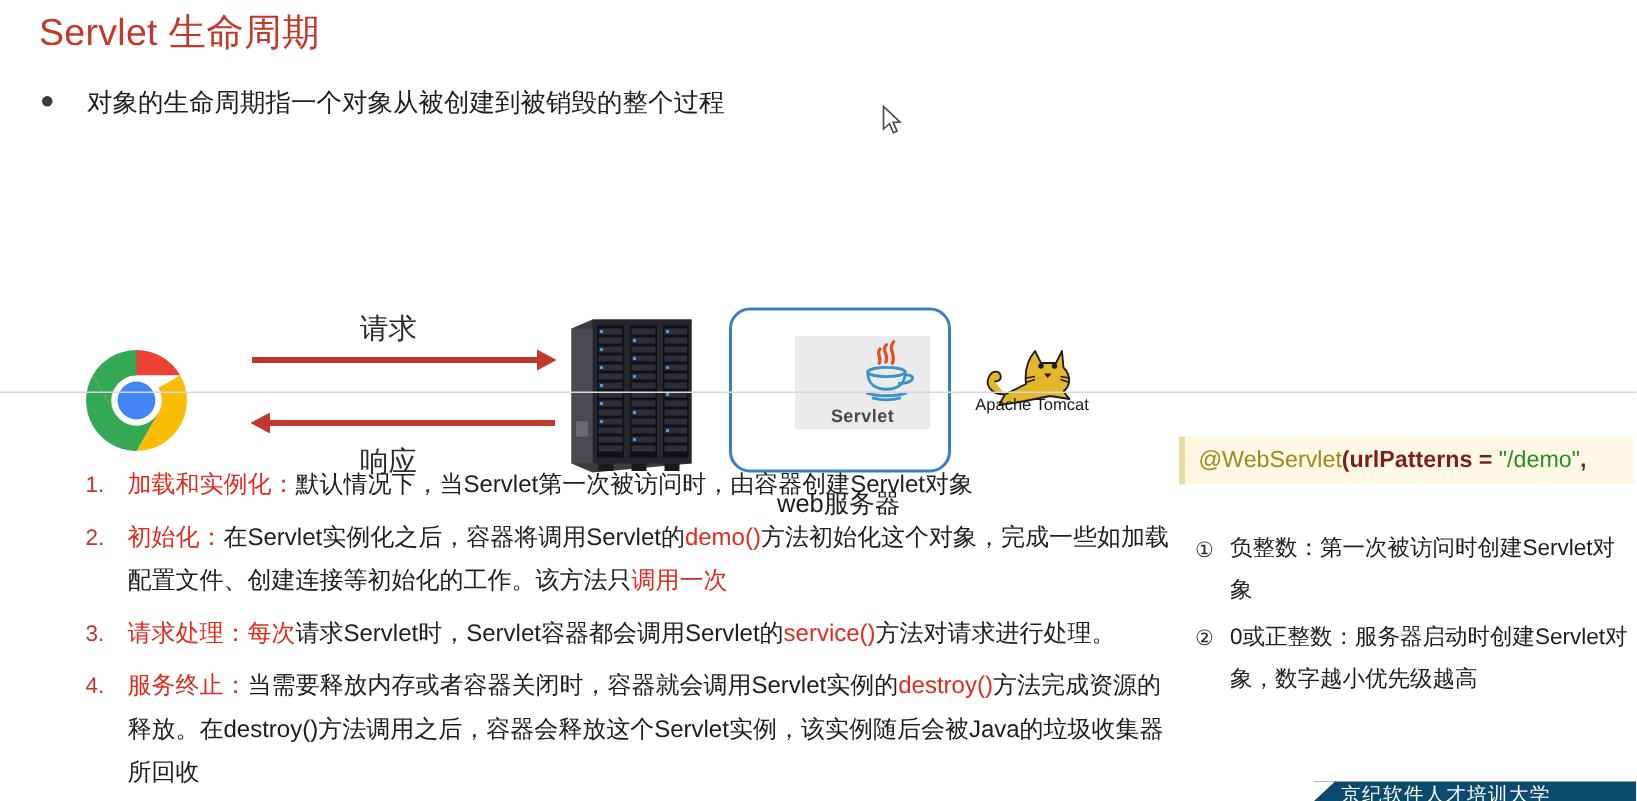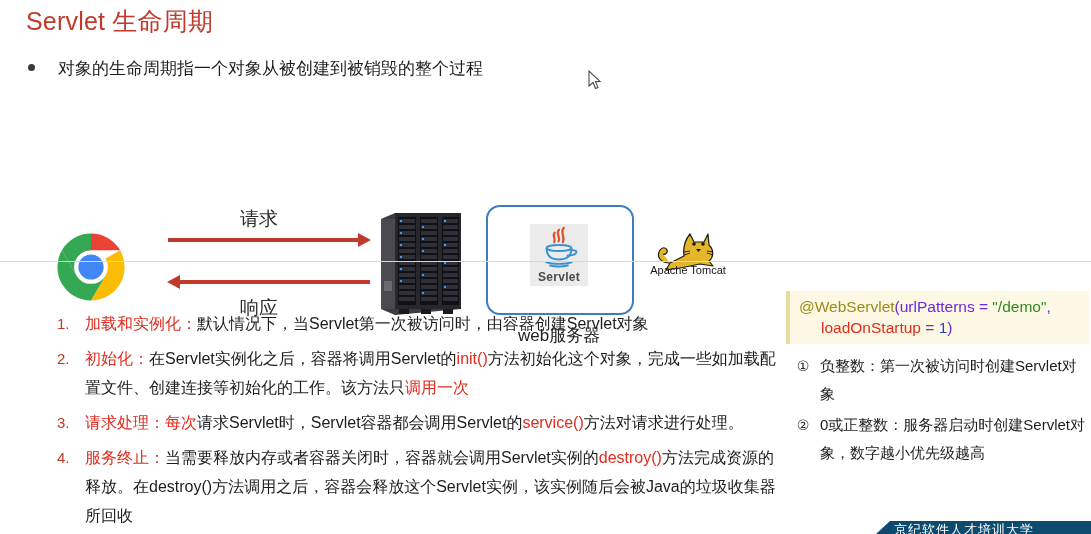"Servlet" #servlet-logo { padding-left: none -> 32px }
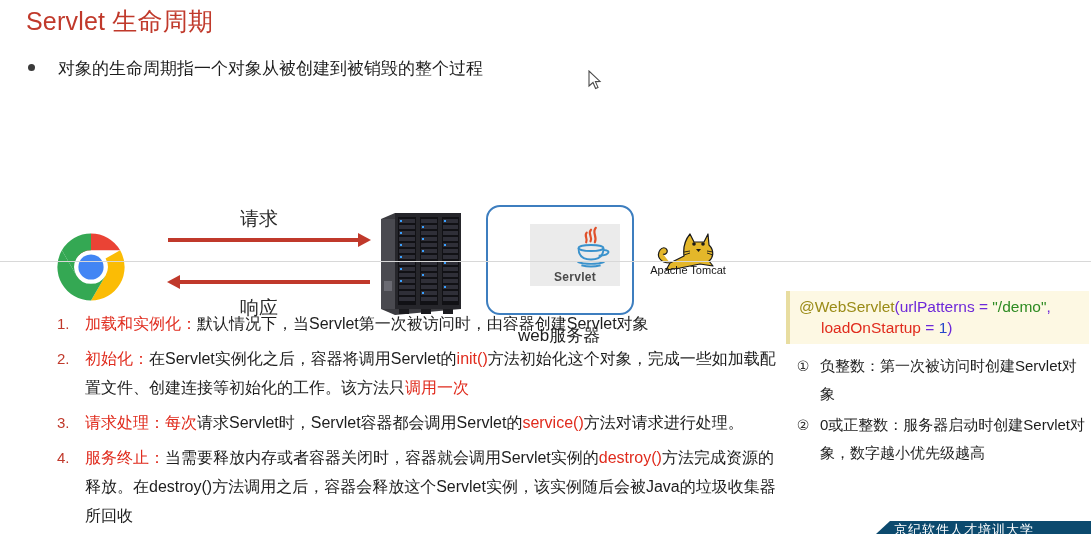"(urlPatterns =" .tok-pln { color: #6d28d9 -> #7f1d1d; font-weight: none -> bold }
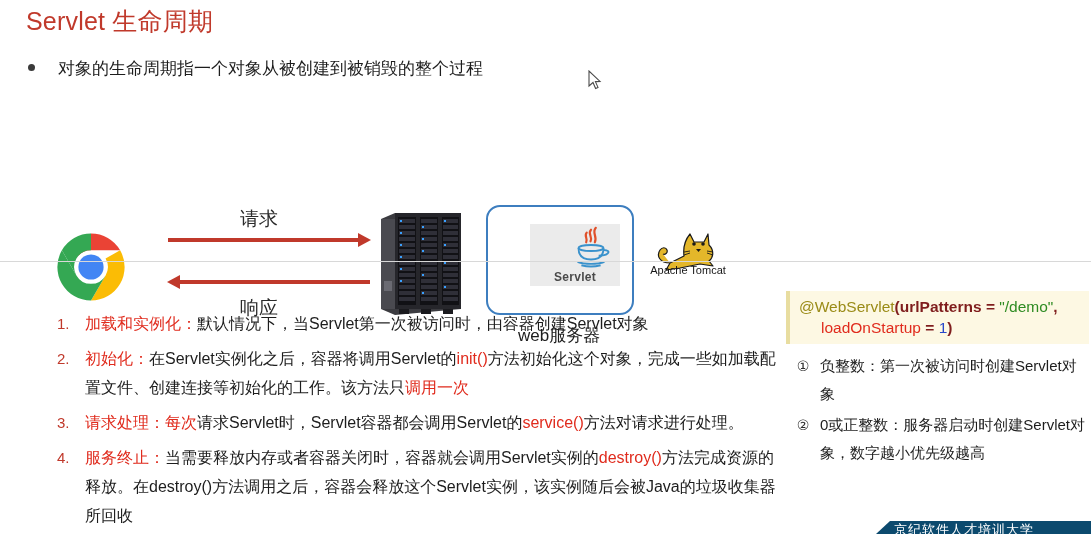"loadOnStartup = 1)" div { html: <div><span>loadOnStartup</span><span> = </span><span>1</span><span>)</span></div> -> none }
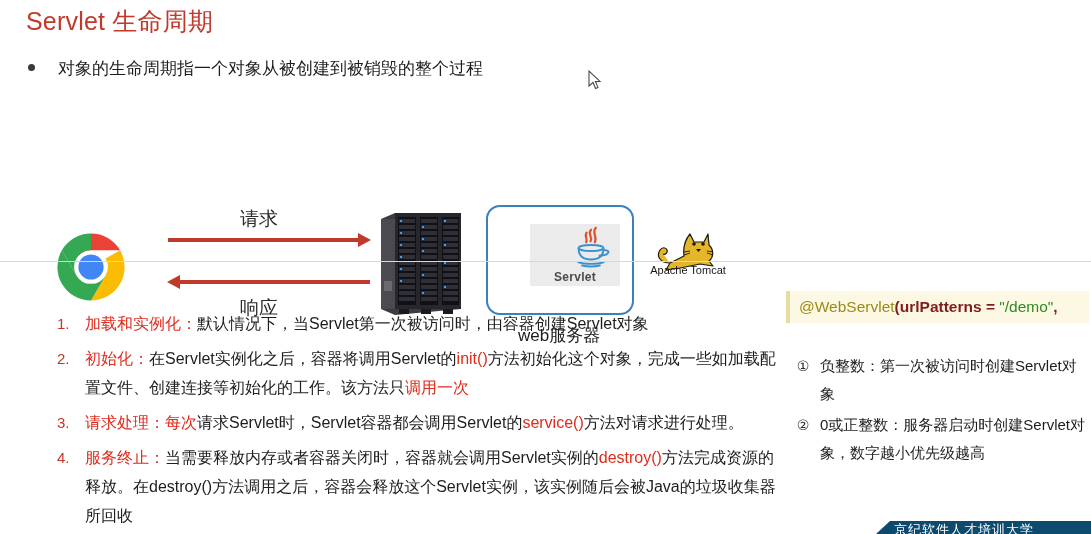"init()" span.hl { text: init -> demo }
